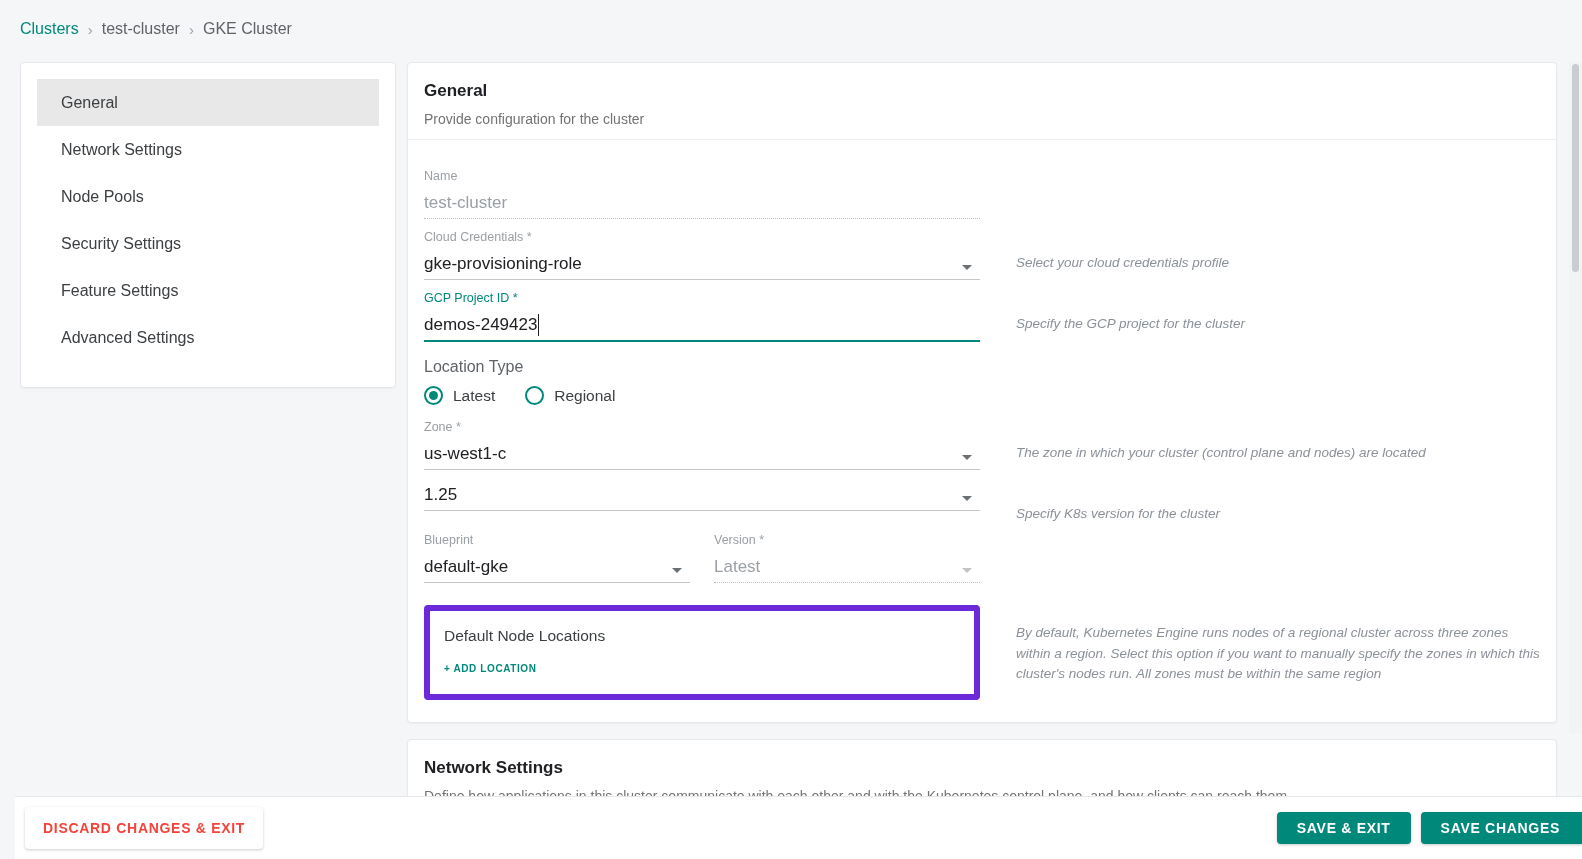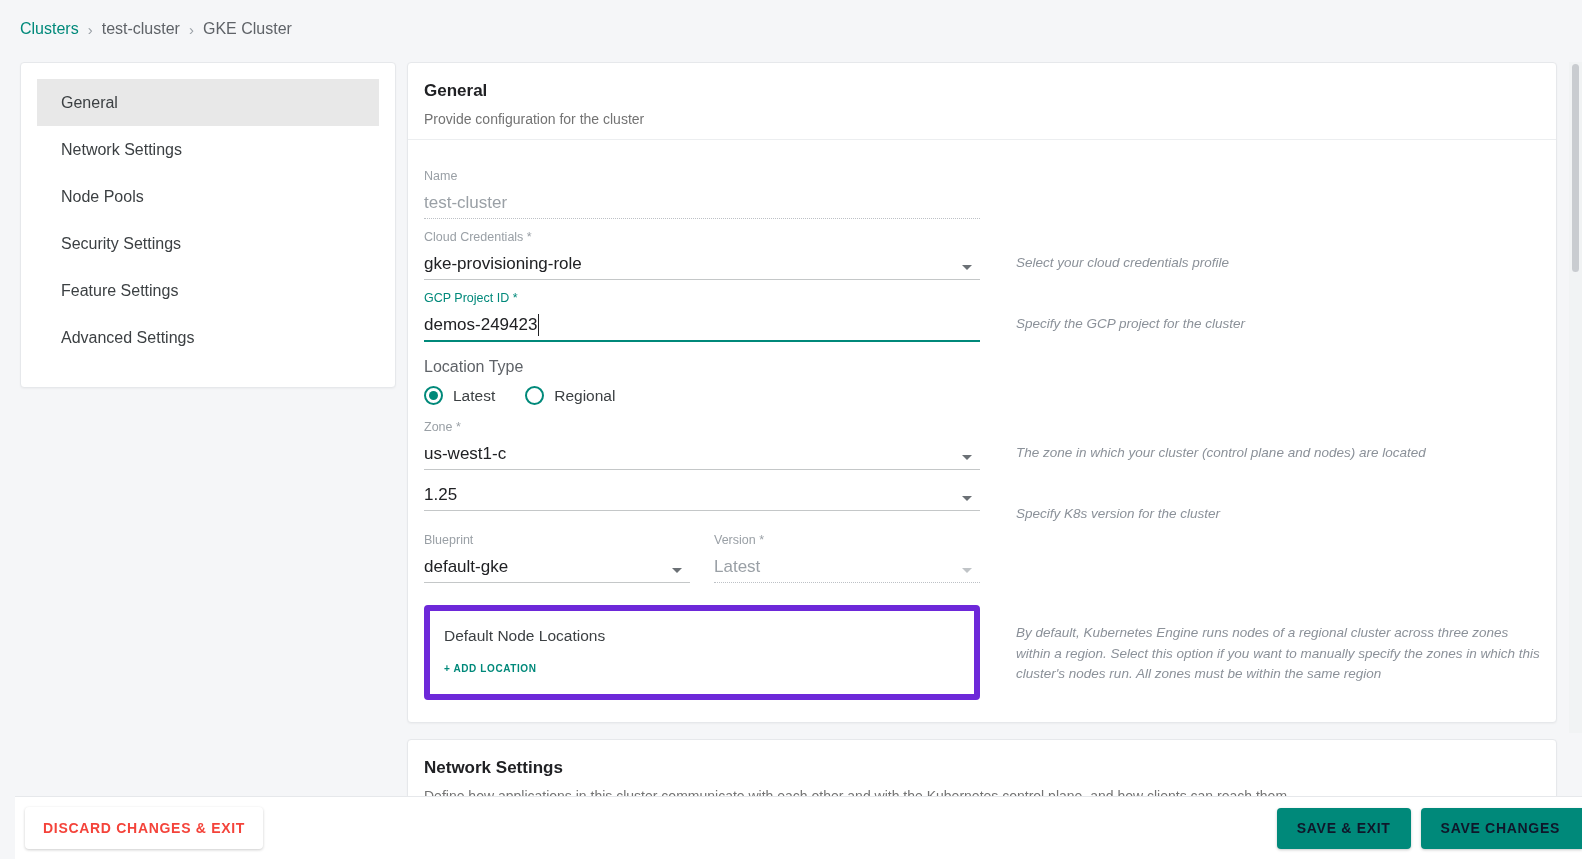"SAVE & EXIT" .btn-teal { color: #0f172a -> #ffffff; height: 41px -> 32px }
